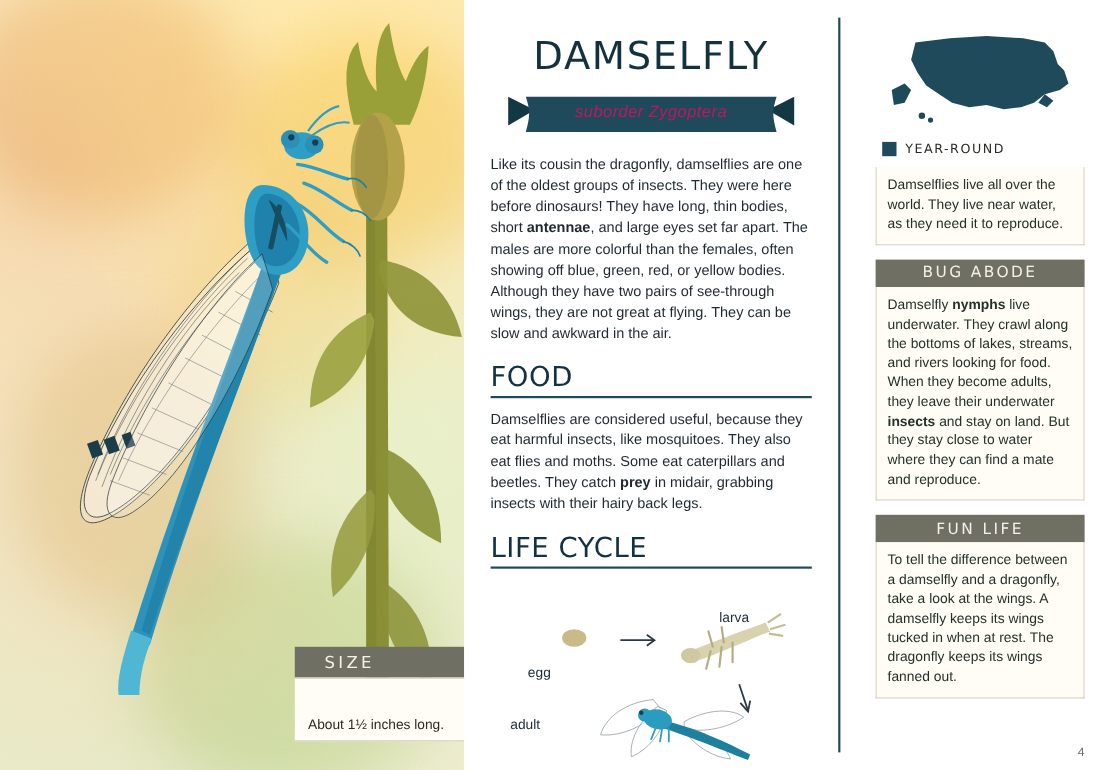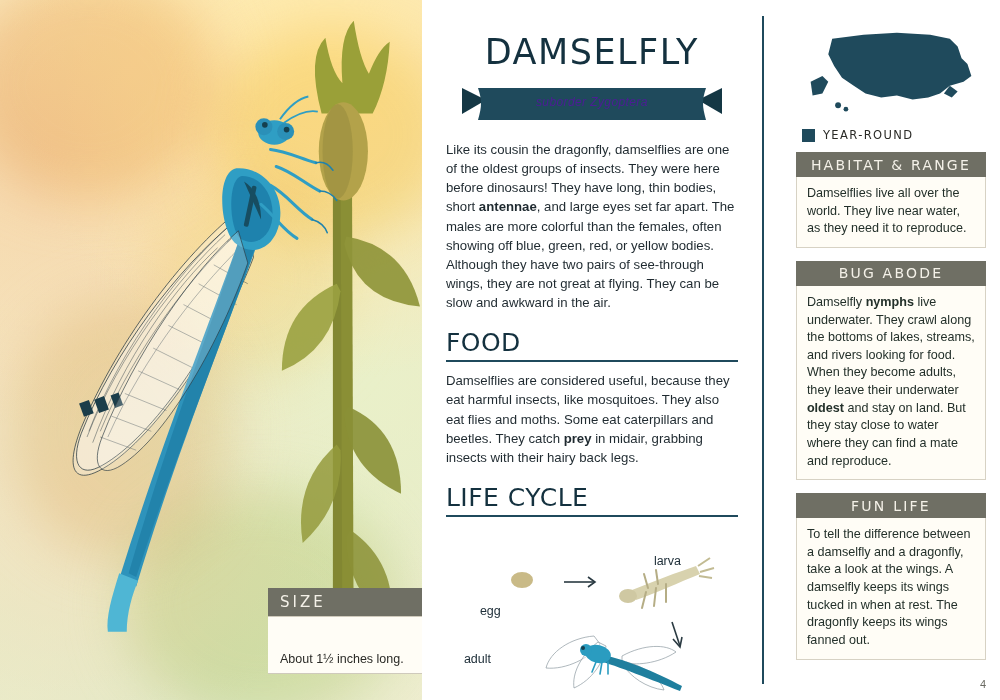"suborder Zygoptera" .ribbon .sub { color: #4c1d95 -> #be185d; font-size: 12px -> 15px }
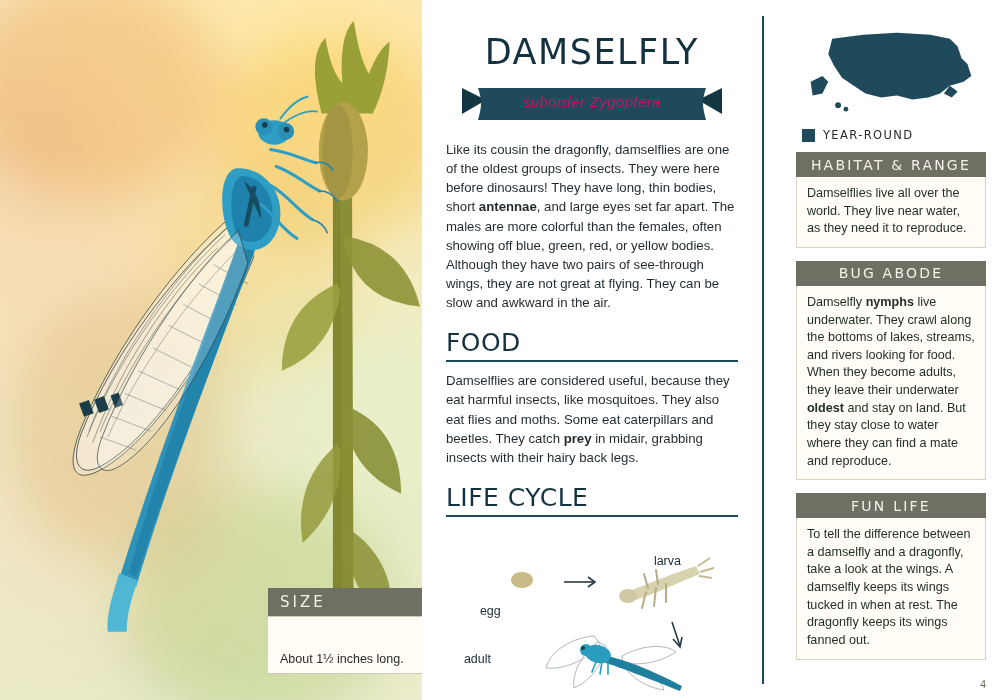"HABITAT & RANGE" div.band { html: <div>HABITAT &amp; RANGE</div> -> none }
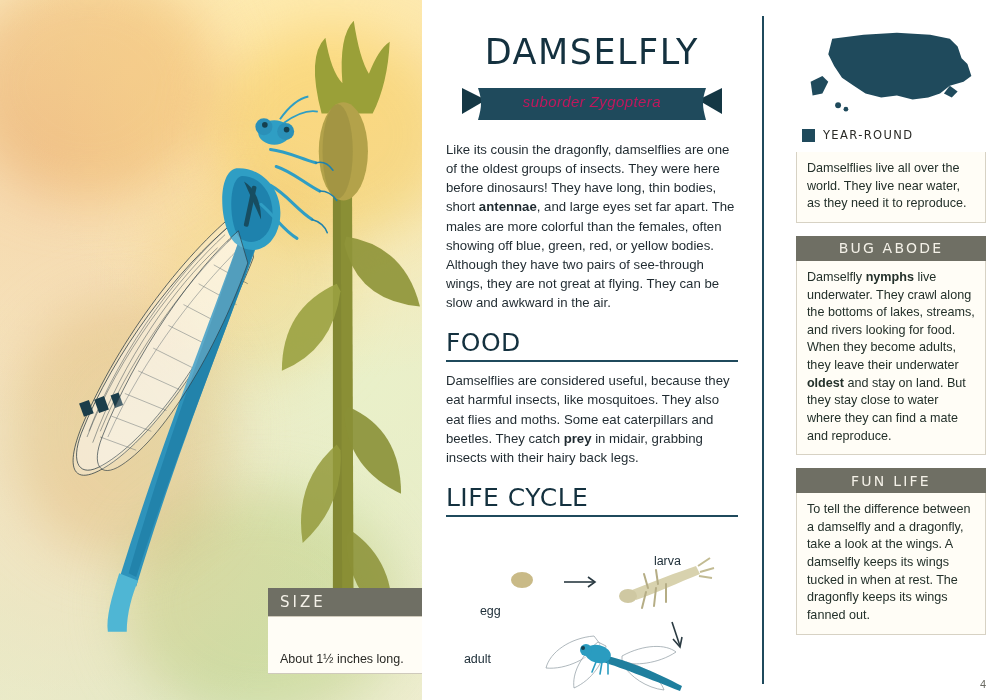"oldest" b { text: oldest -> insects }
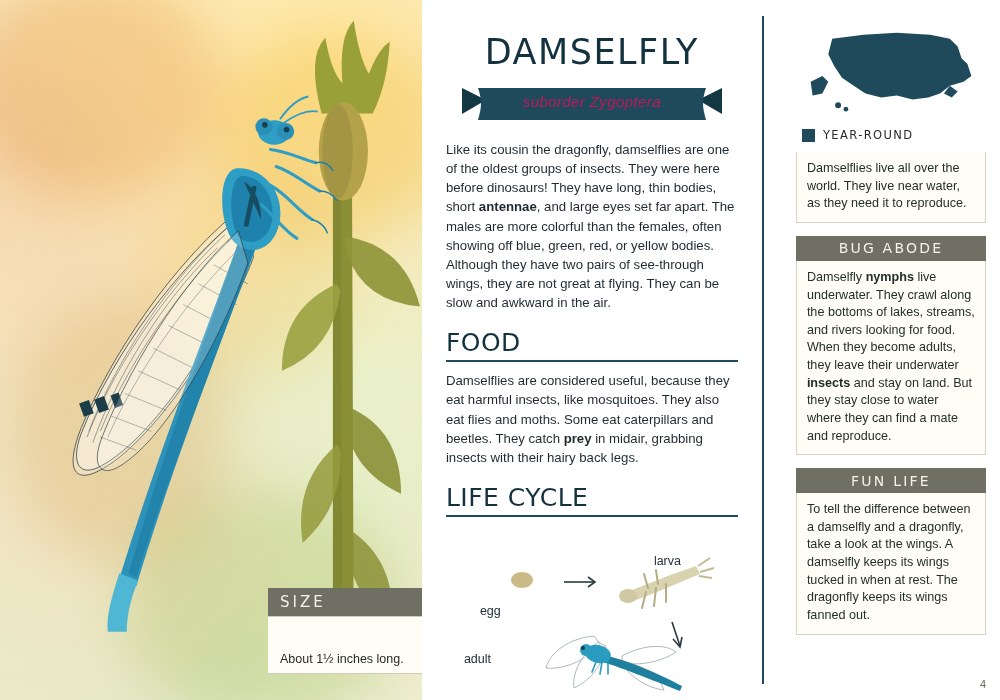"SIZE" .size-band { padding-left: none -> 15px }
